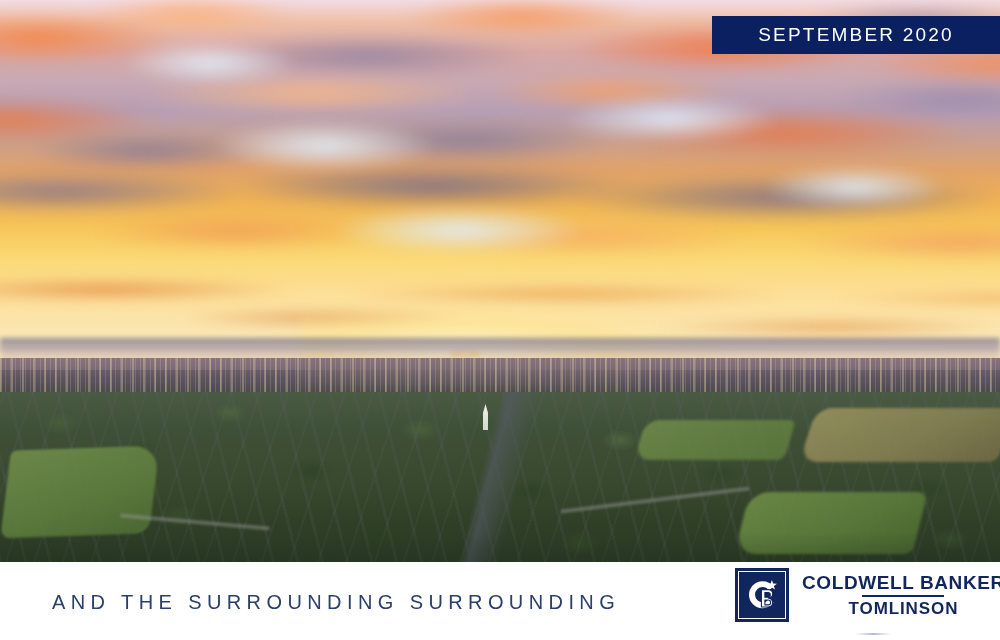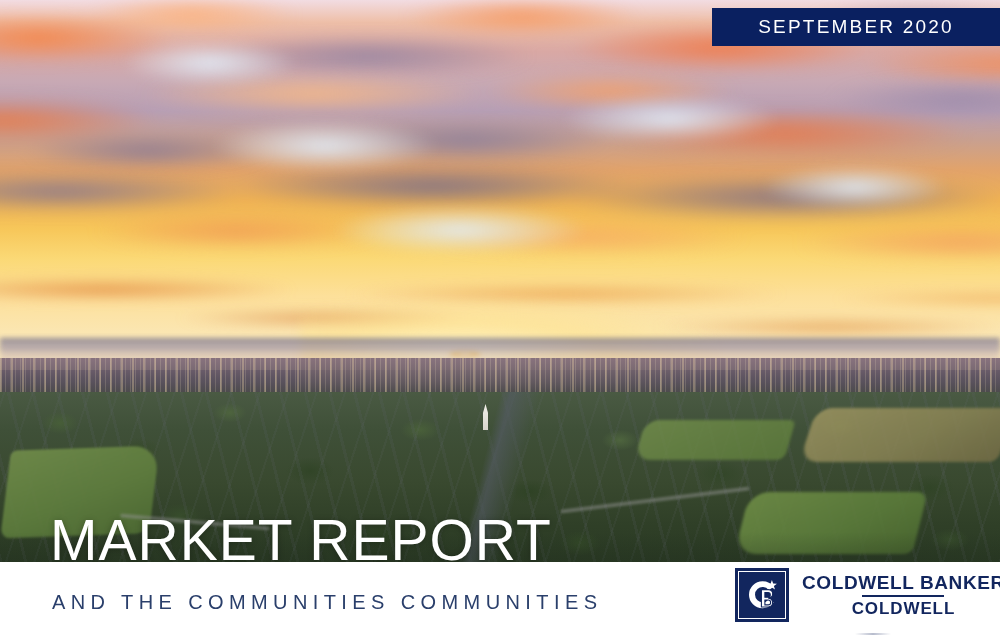"SEPTEMBER 2020" .date-banner { top: 8px -> 16px }
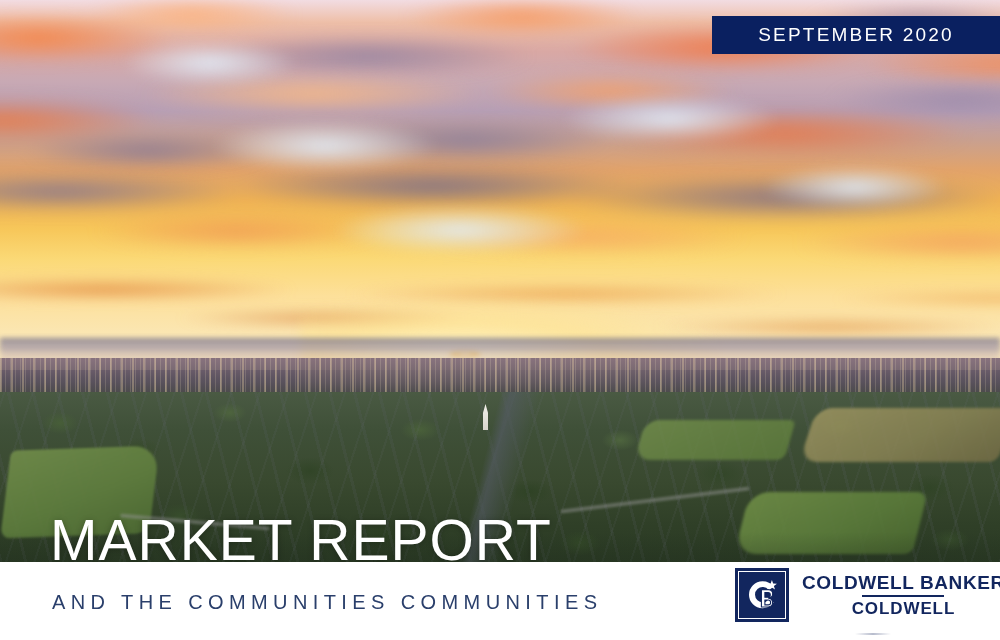"MARKET REPORT" div.title-main { html: <div>MARKET REPORT</div> -> none }
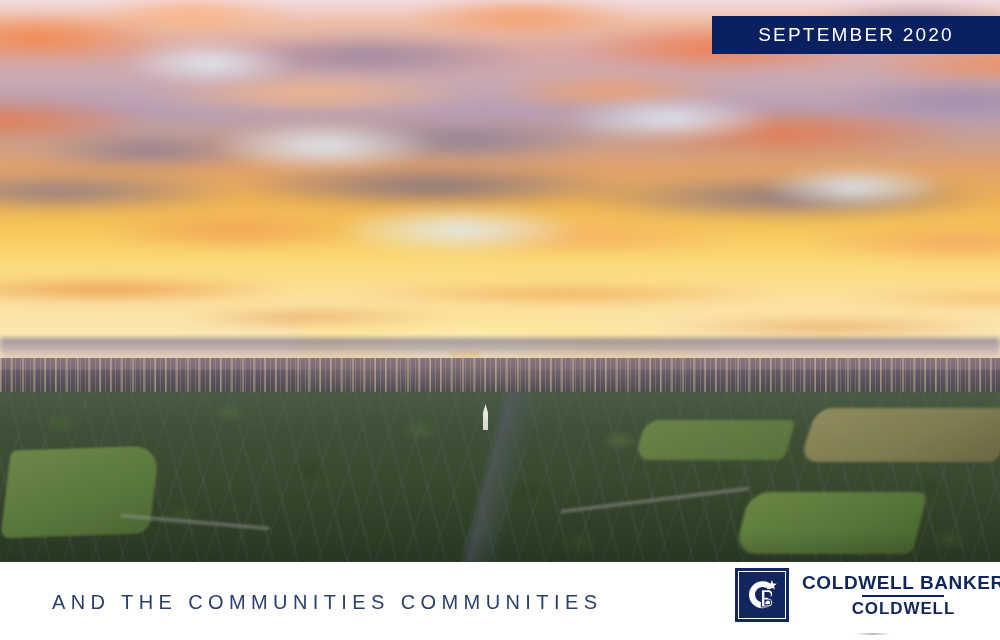"AND THE COMMUNITIES COMMUNITIES" div.title-sub2 { text: COMMUNITIES COMMUNITIES -> SURROUNDING SURROUNDING }
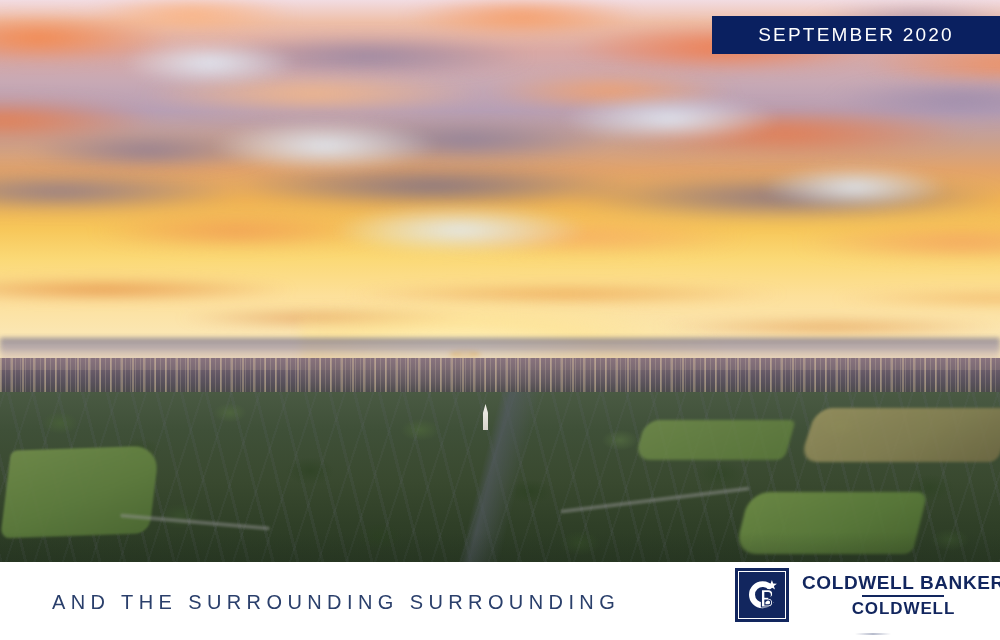"COLDWELL" span.logo-sub { text: COLDWELL -> TOMLINSON }
